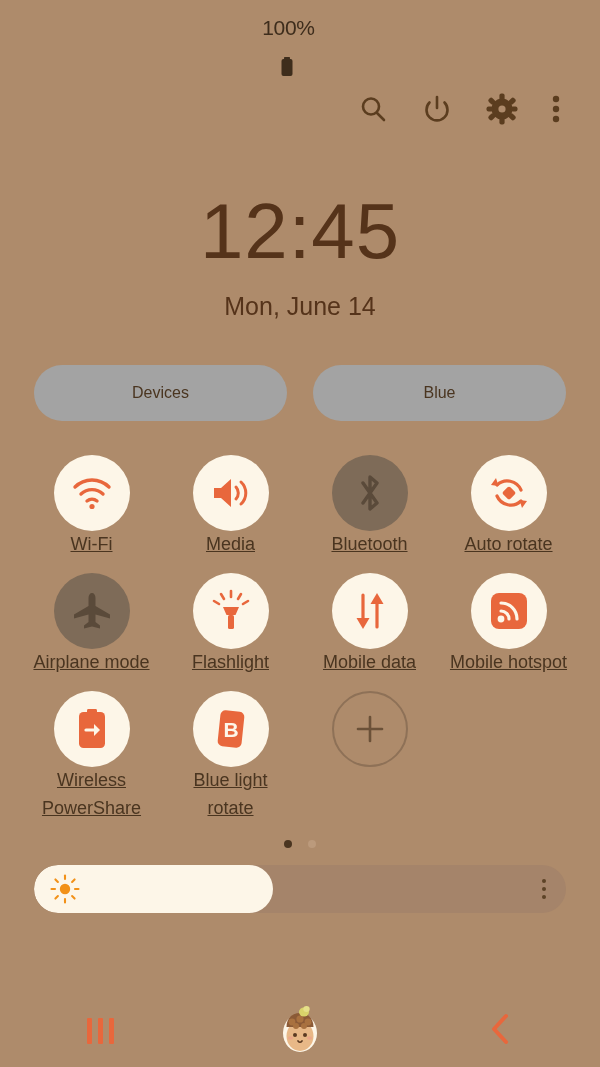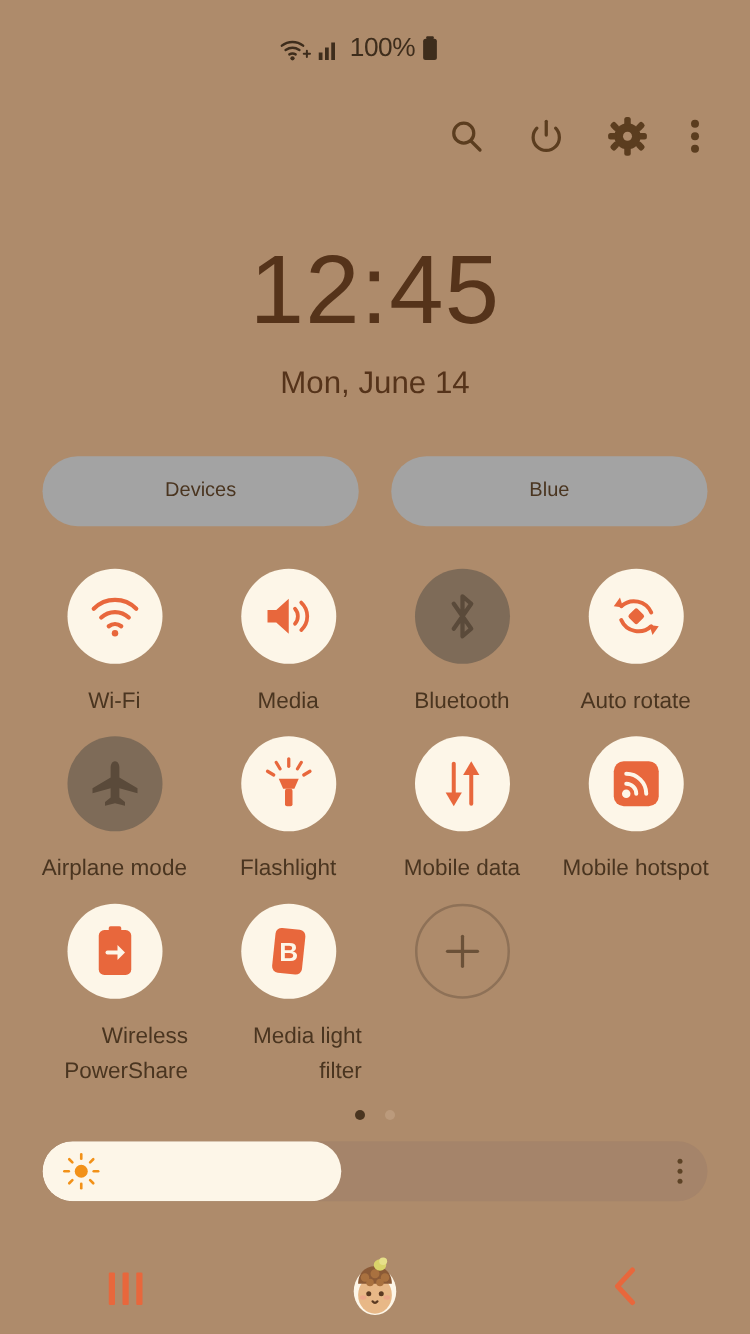"100%" .statusbar { flex-direction: none -> column; gap: 5px -> 16px; justify-content: center -> flex-end }
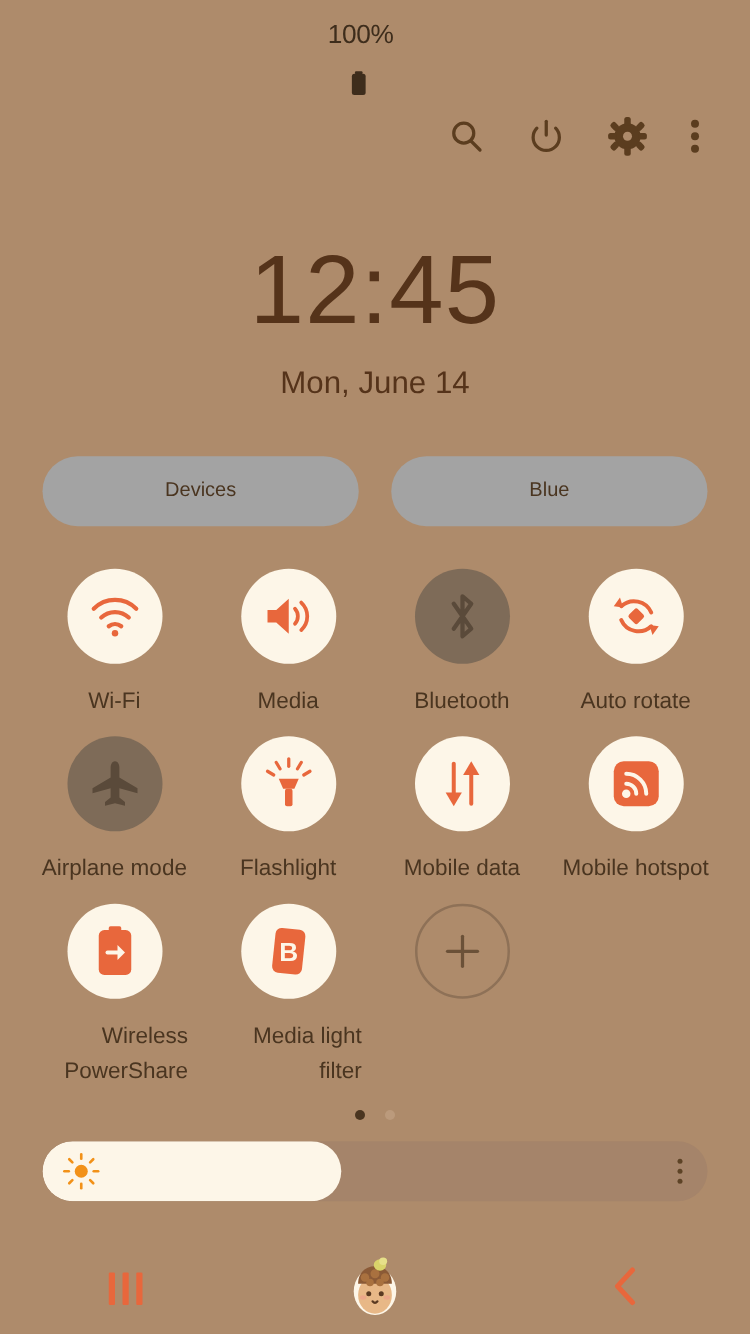"Wi-Fi" .tlabel { margin-top: 16px -> 0; text-align: right -> center; text-decoration: none -> underline }
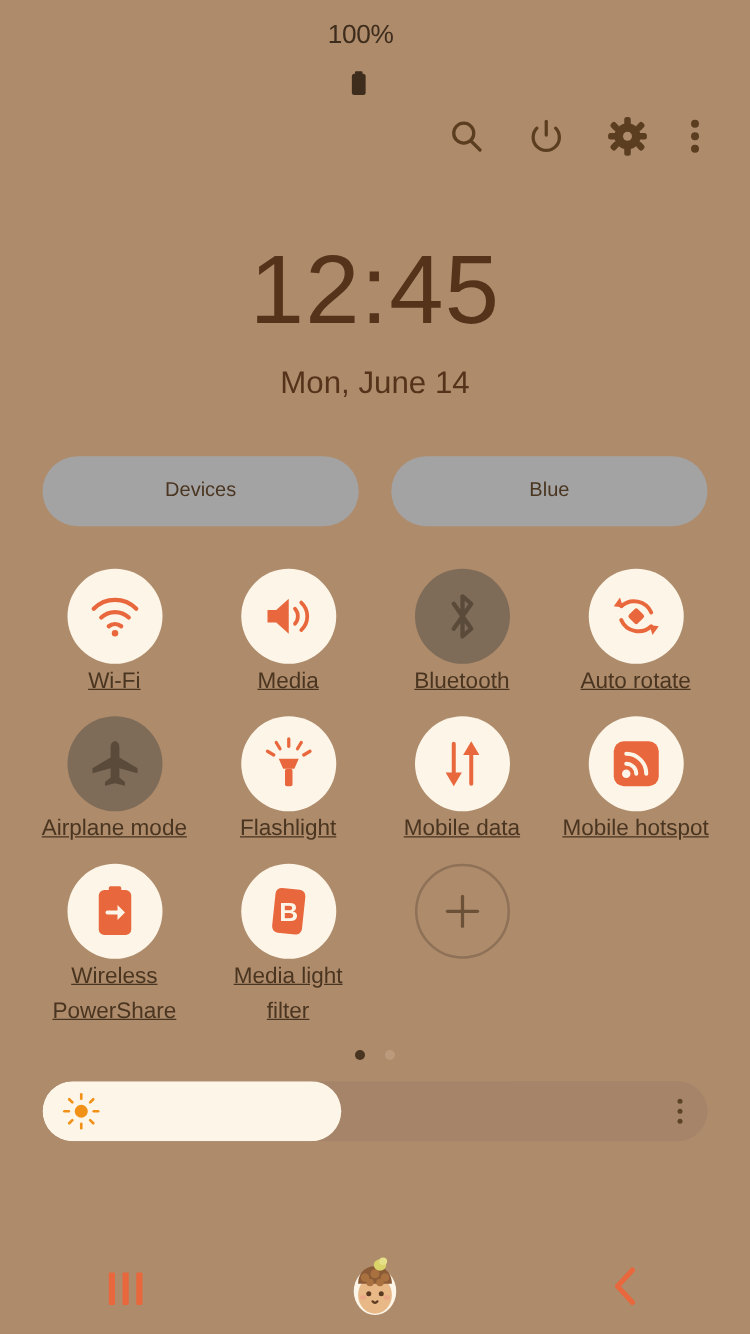"Media light filter" div.tlabel { text: Media light filter -> Blue light rotate }
